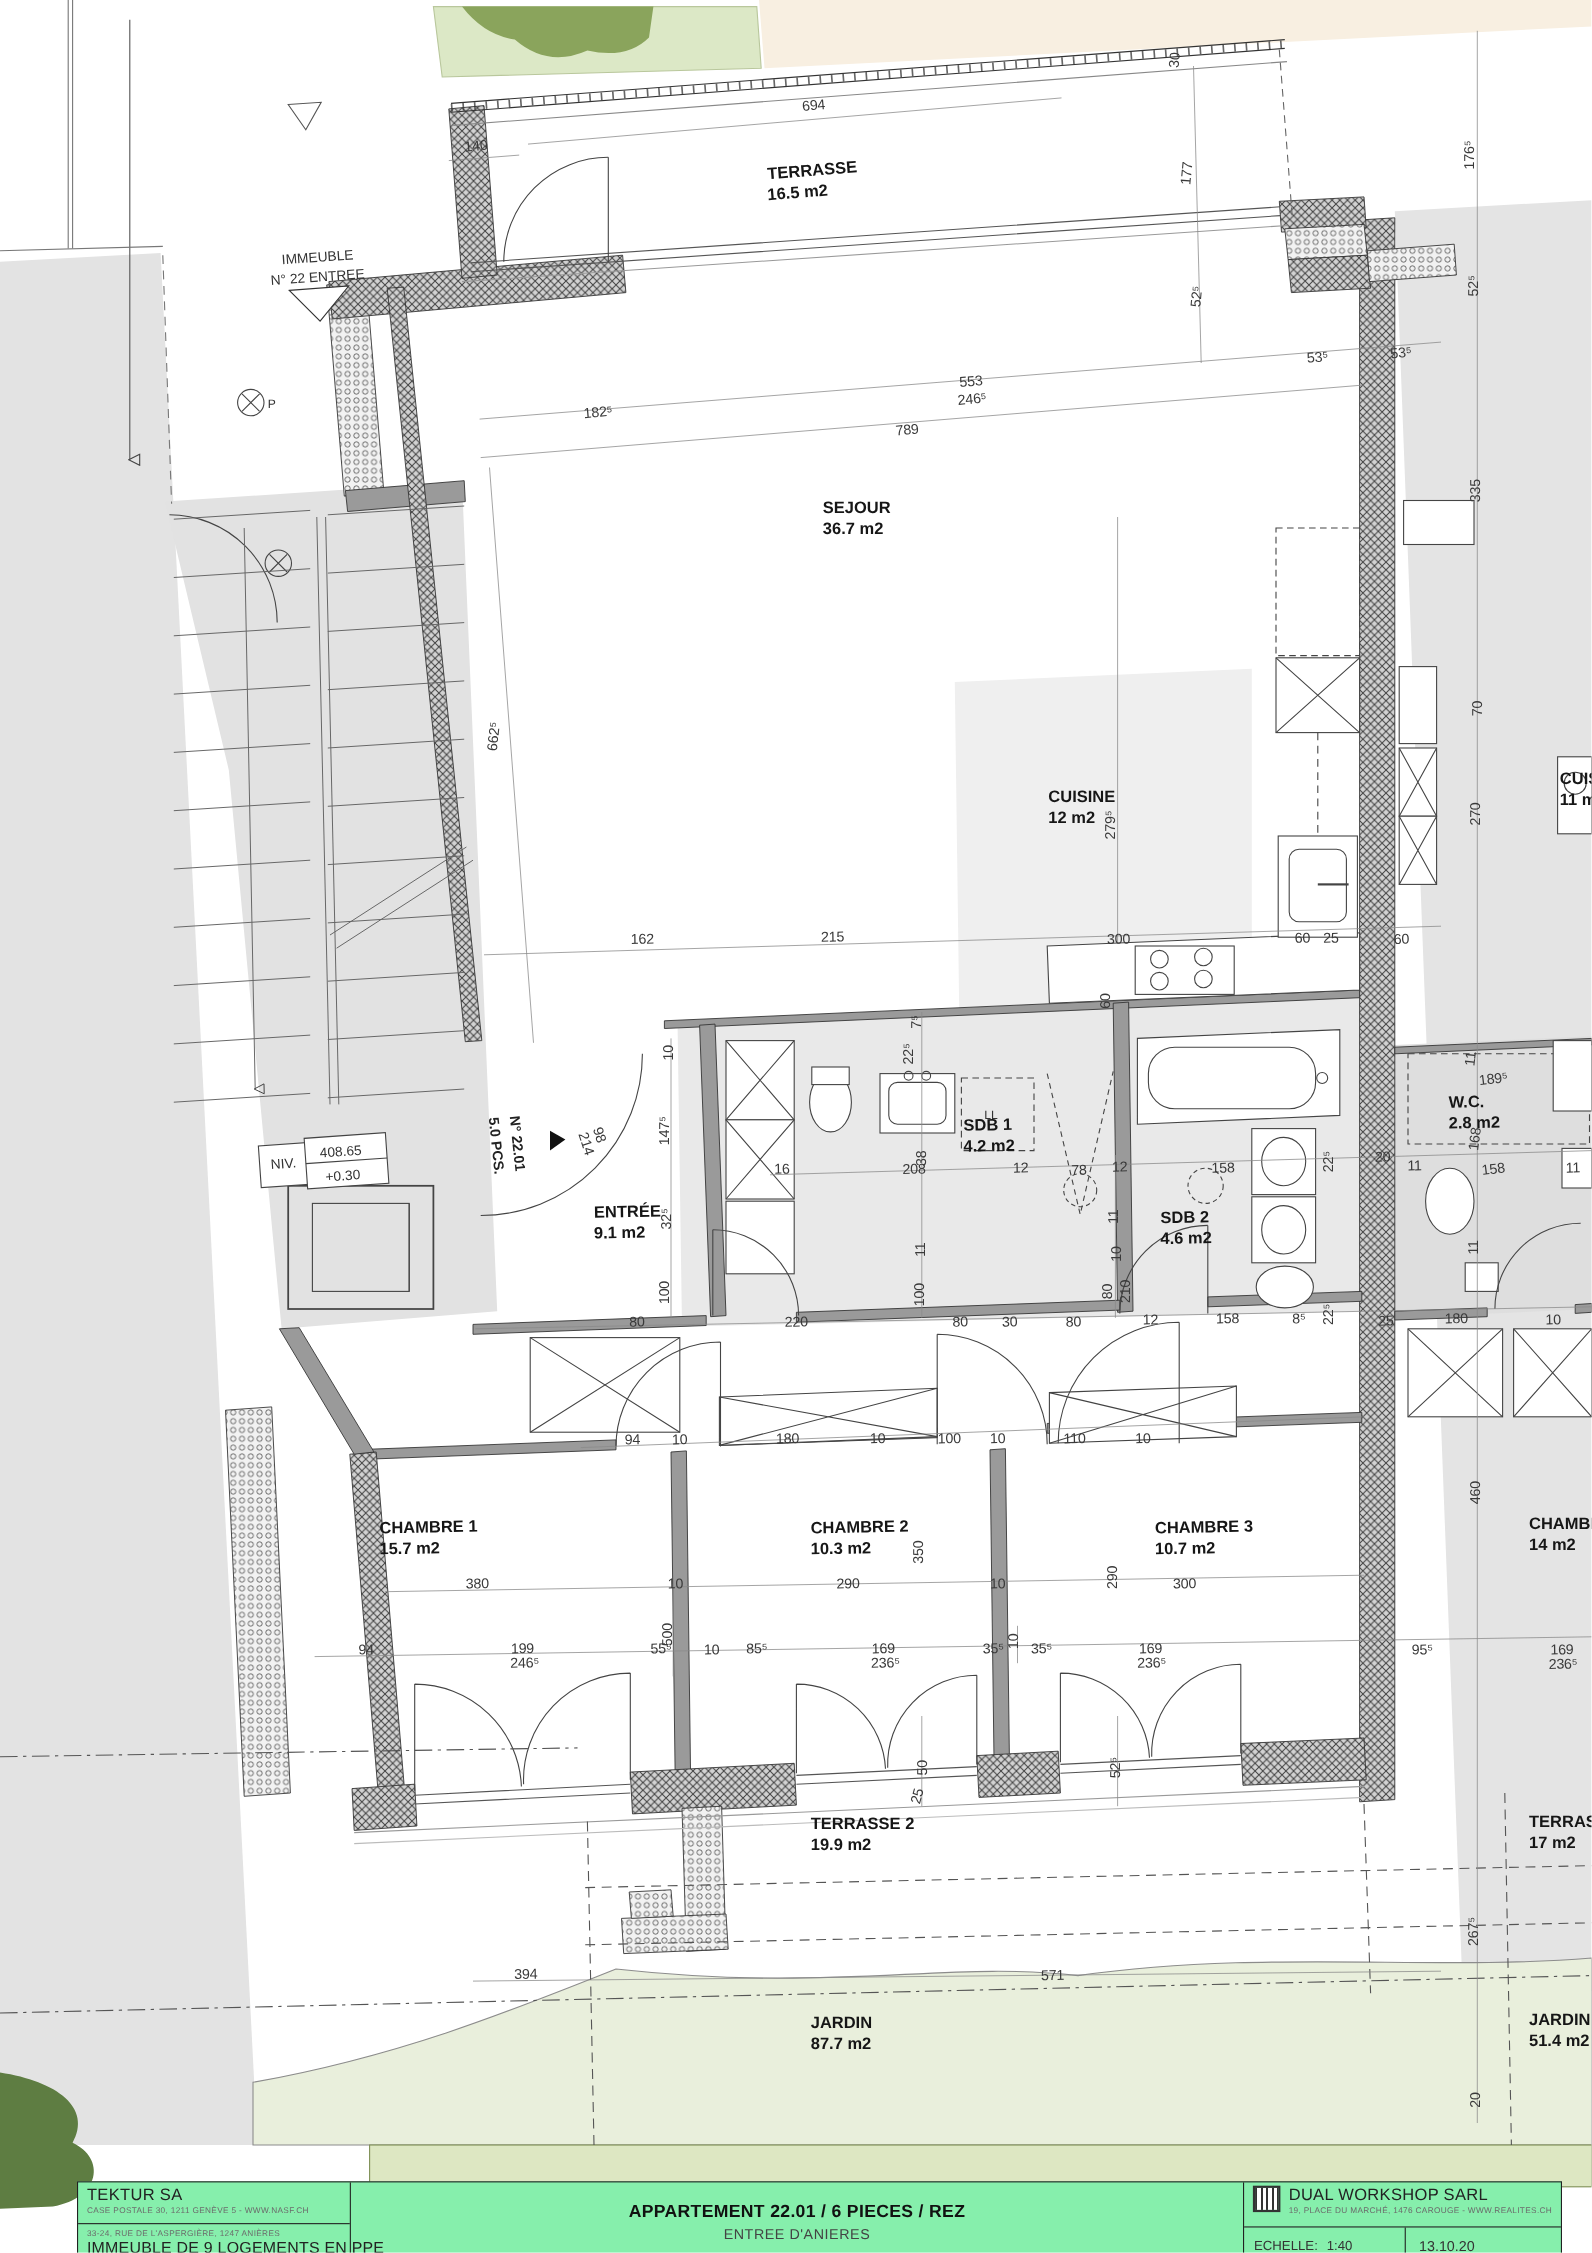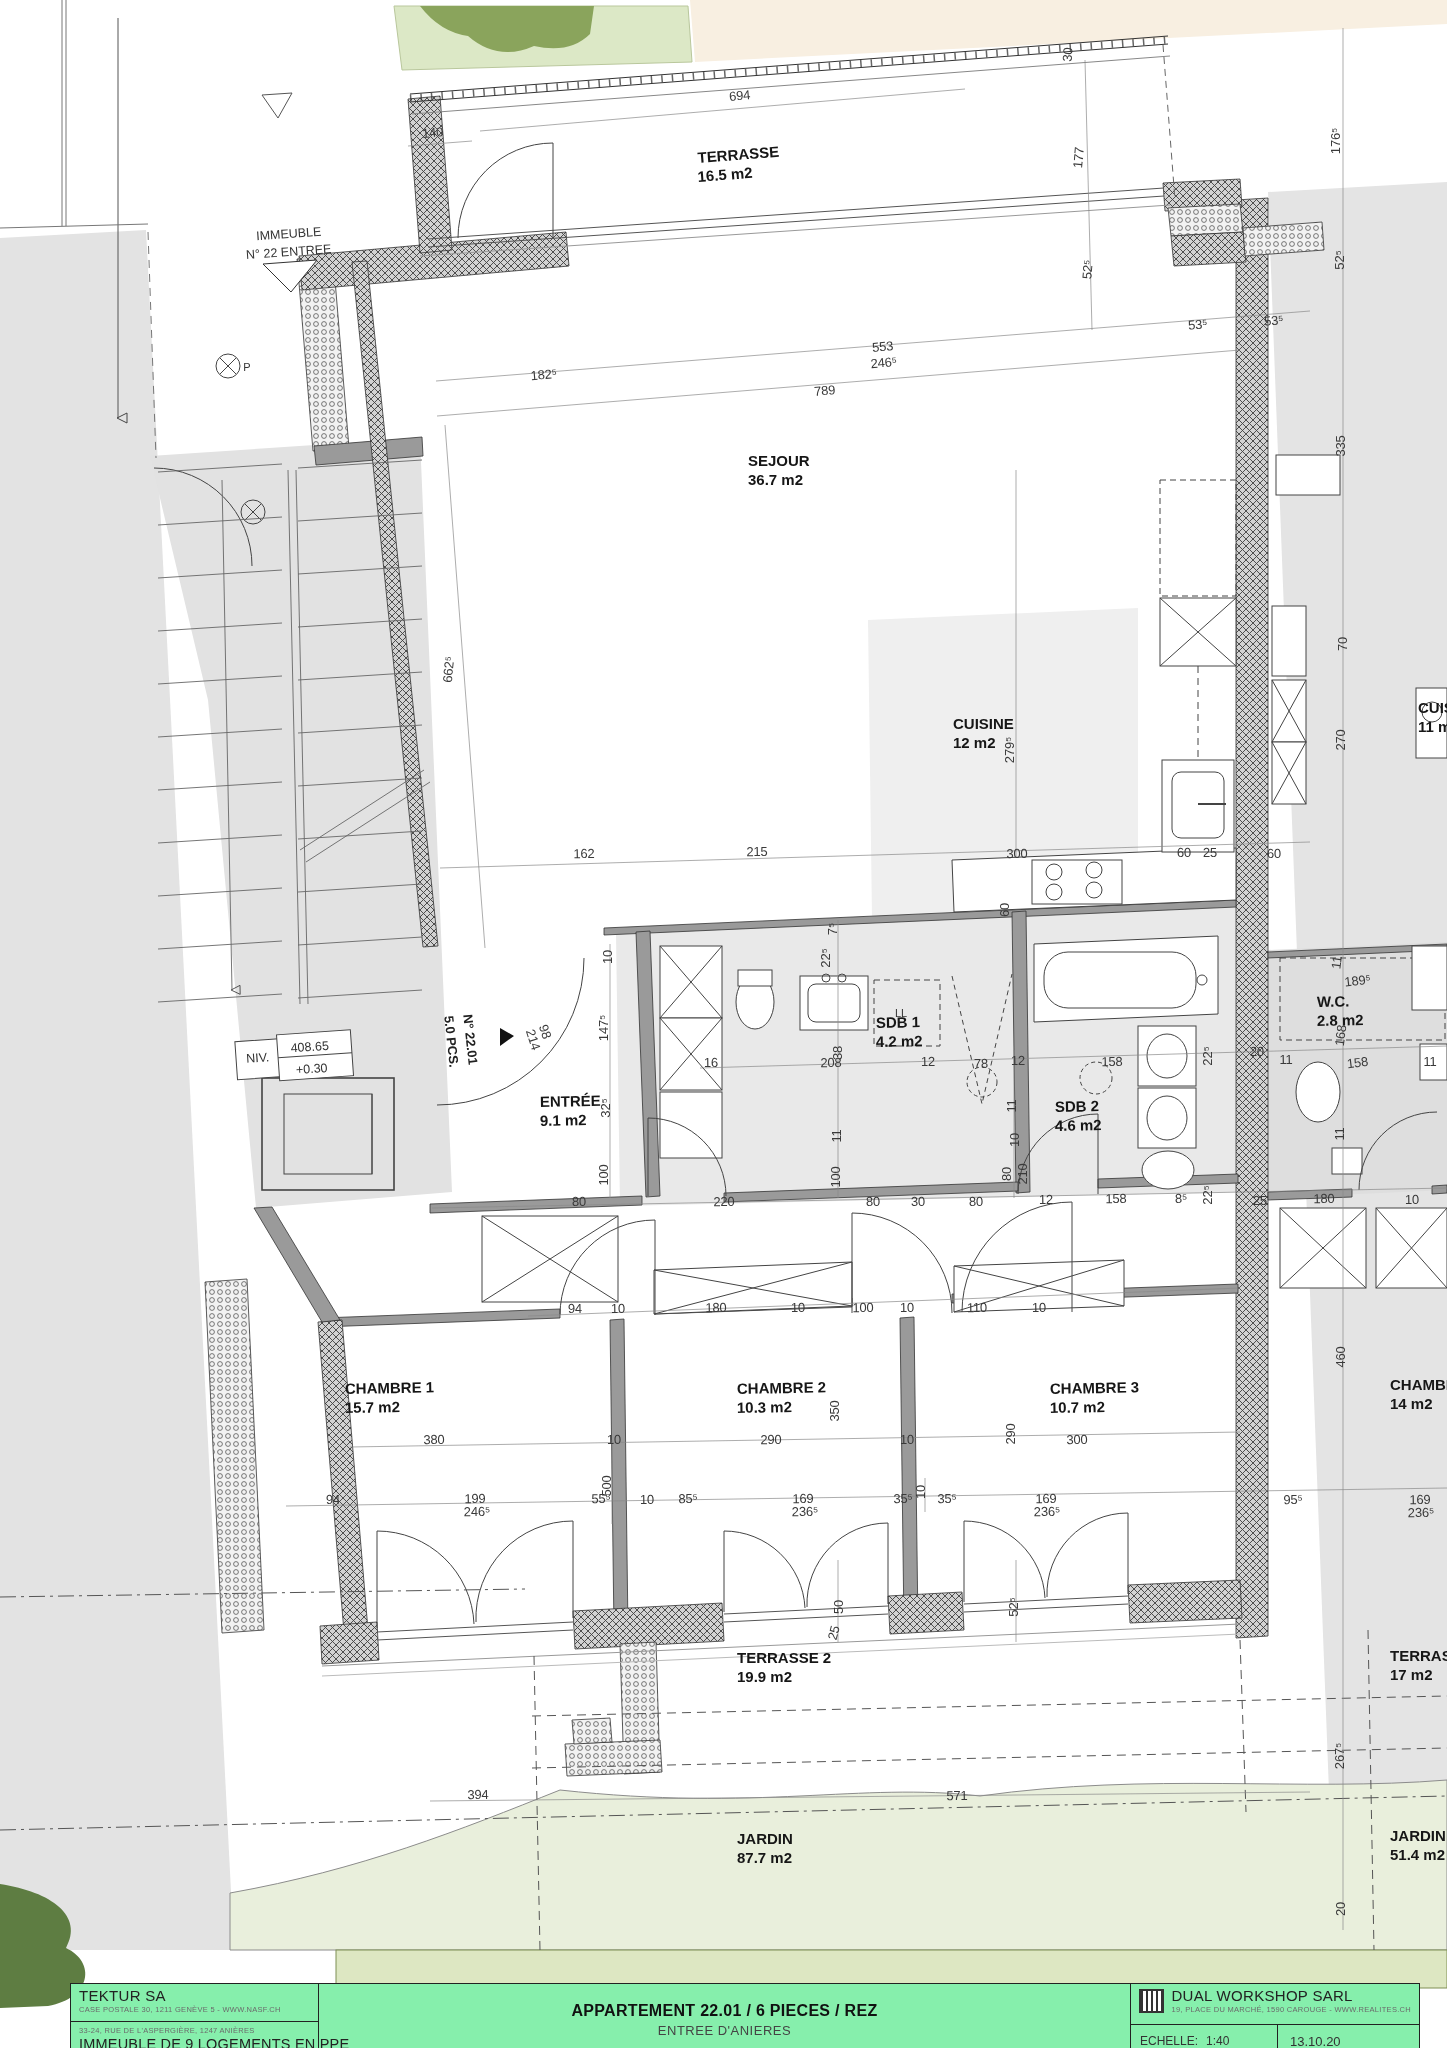"DUAL WORKSHOP SARL" .office-row { align-items: center -> flex-start }
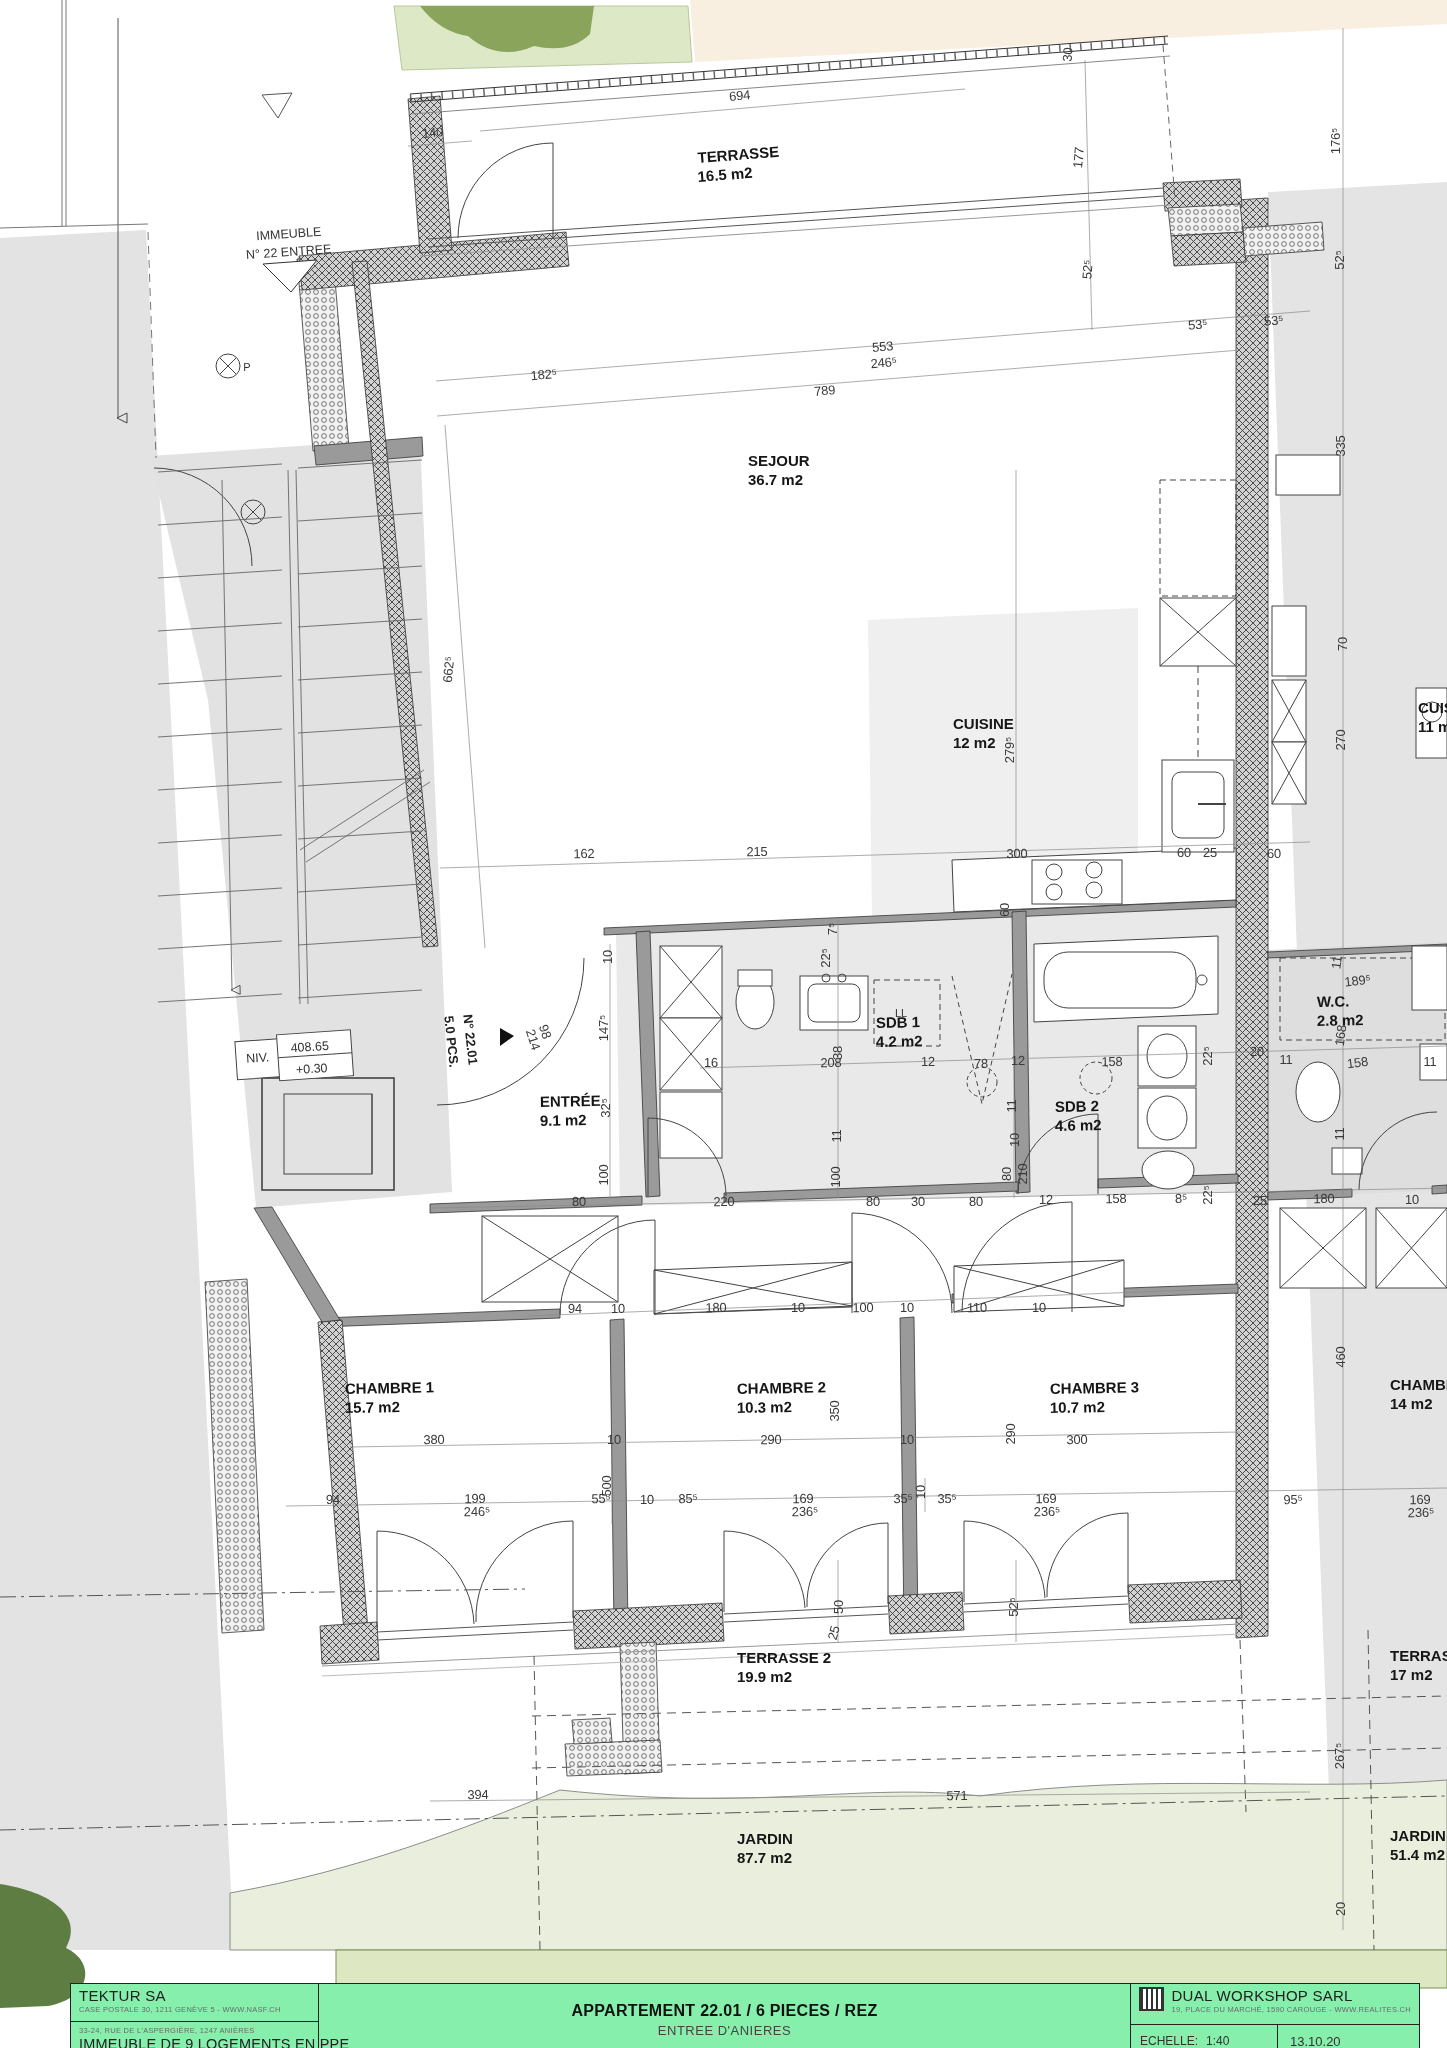"19, PLACE DU MARCHÉ, 1590" div.tiny { text: 1590 -> 1476 }
